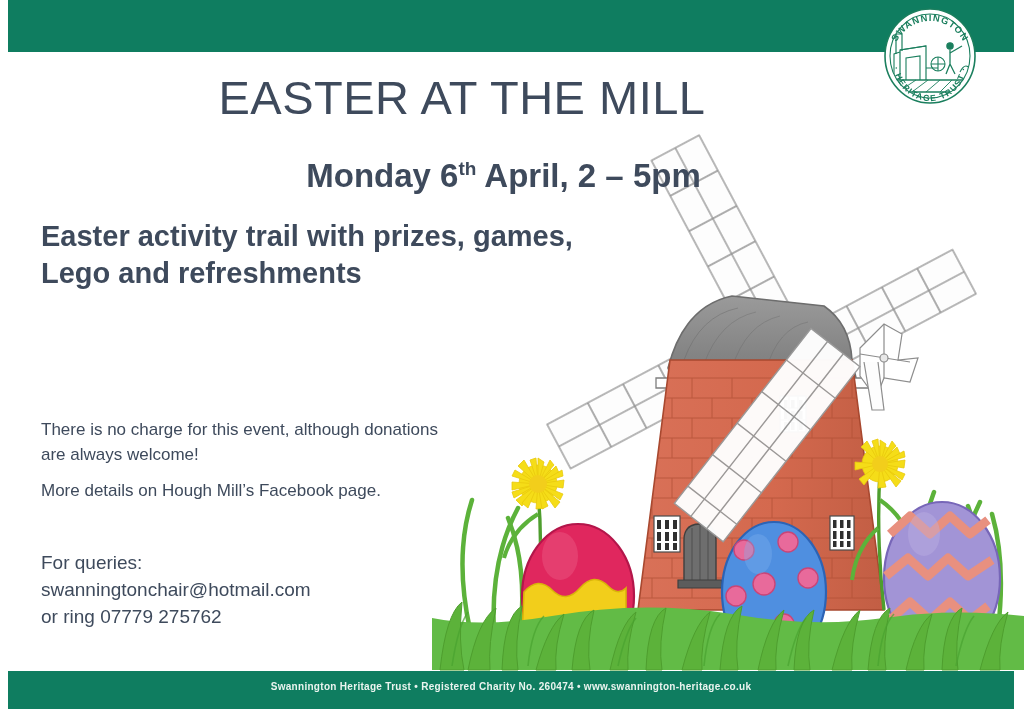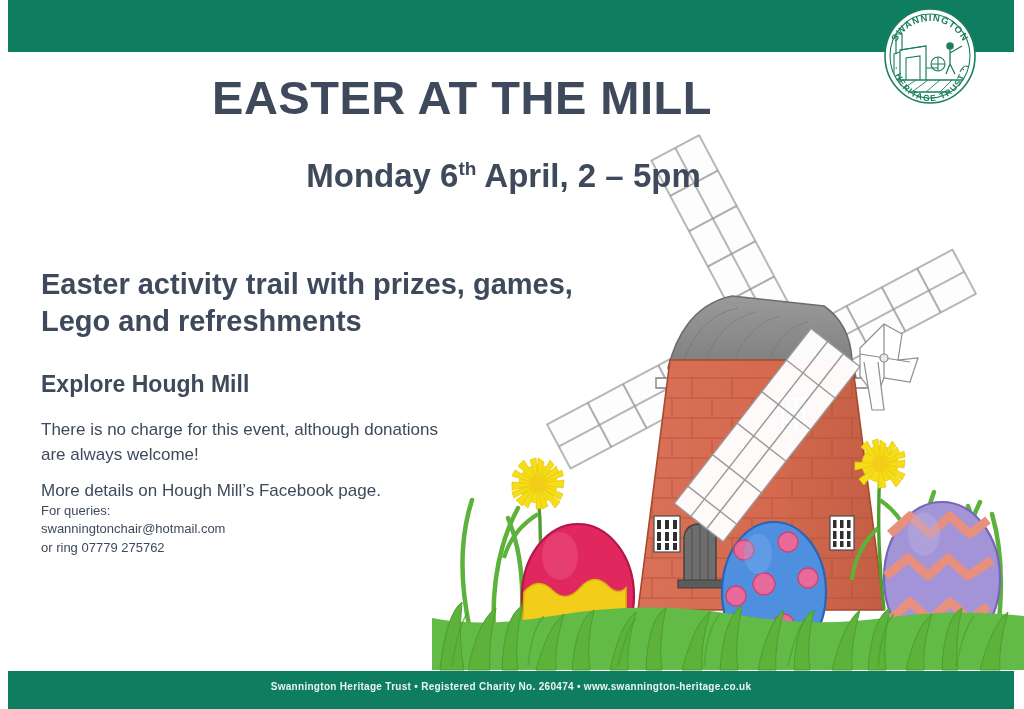"EASTER AT THE MILL" #title { font-weight: bold -> normal }
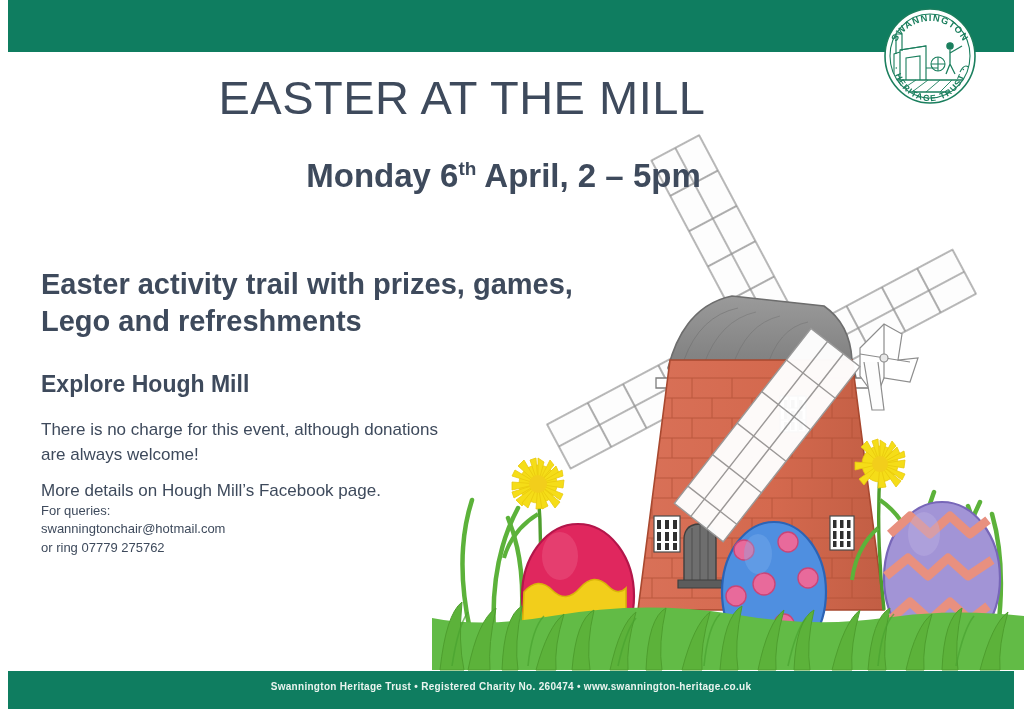"Easter activity trail with prizes," #headline-1 { margin-top: 48px -> none }
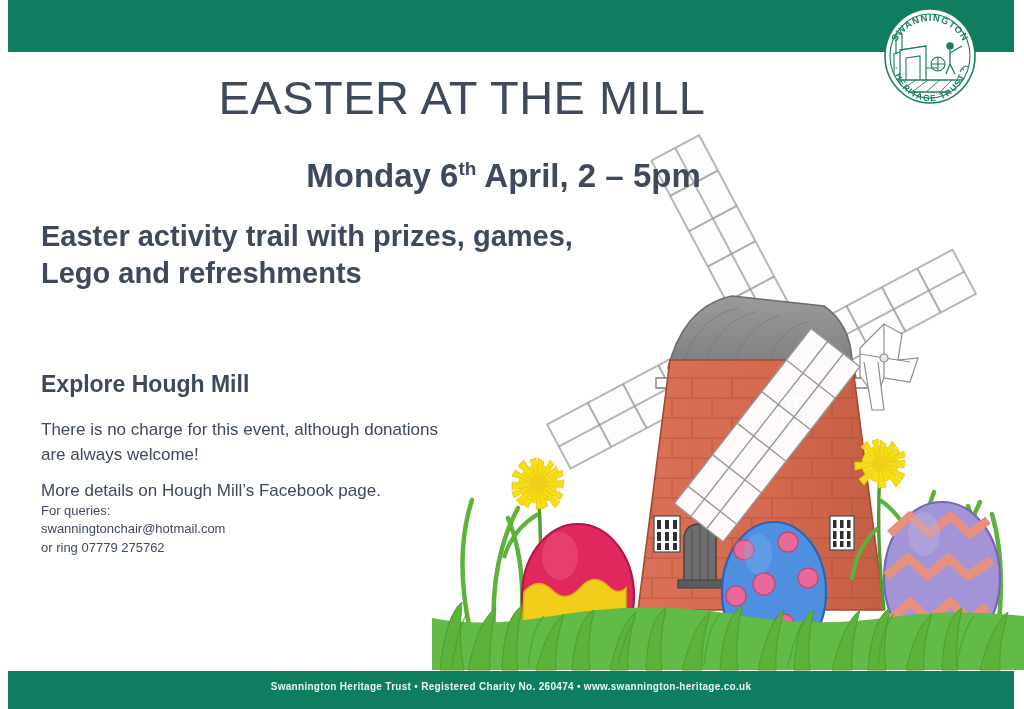"Explore Hough Mill" div.blk { html: <div>Explore Hough Mill</div> -> none }
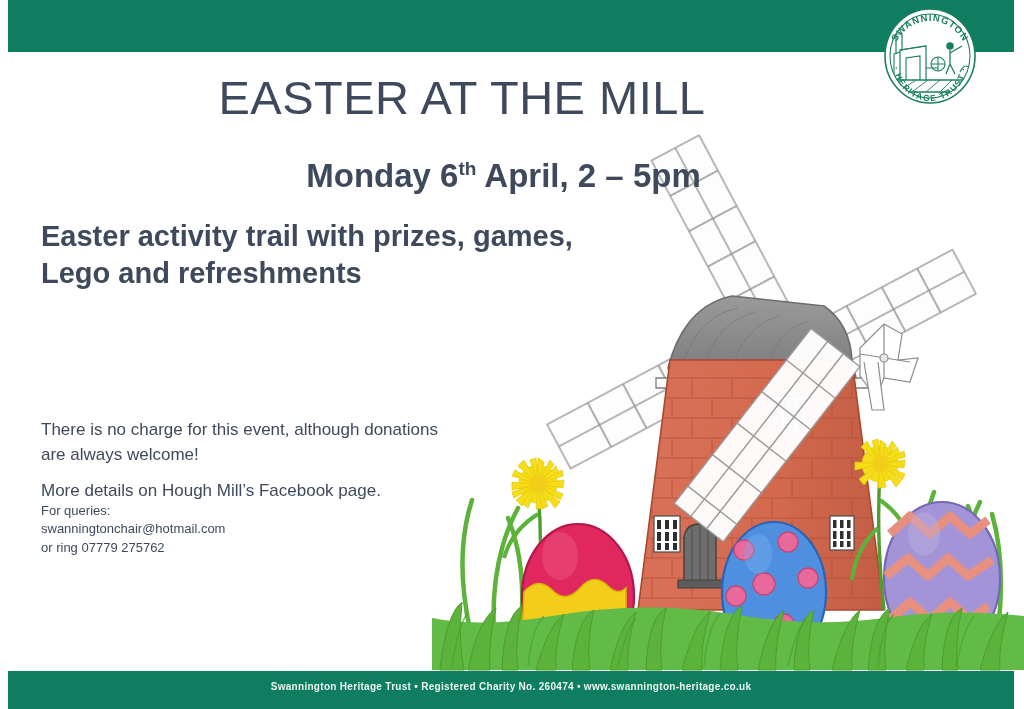"For queries:" #para-3 { font-size: 13px -> 19px; top: 502px -> 550px }
